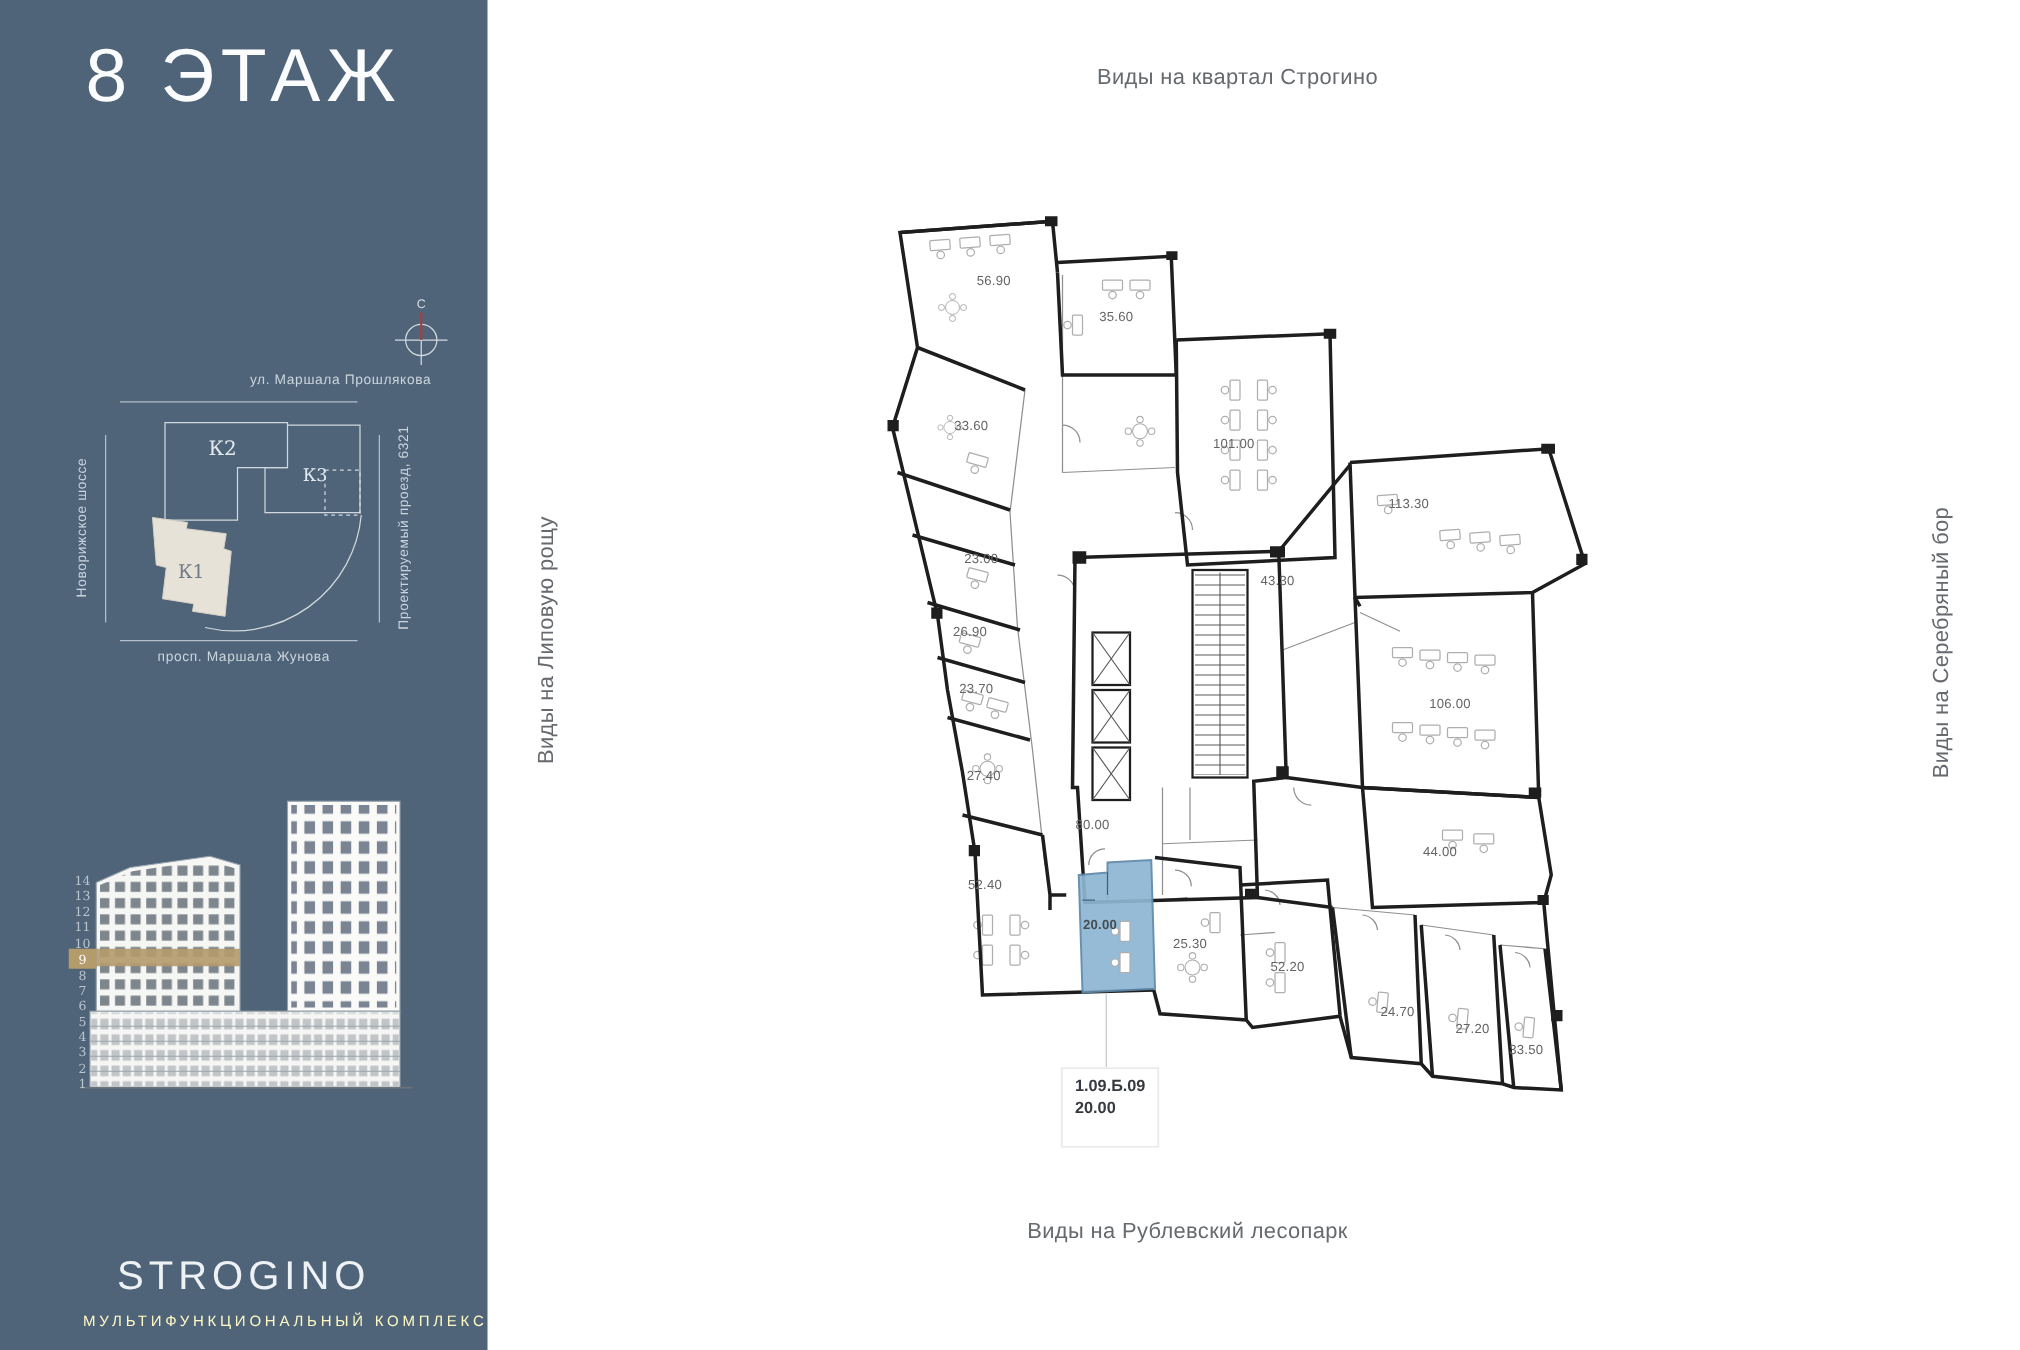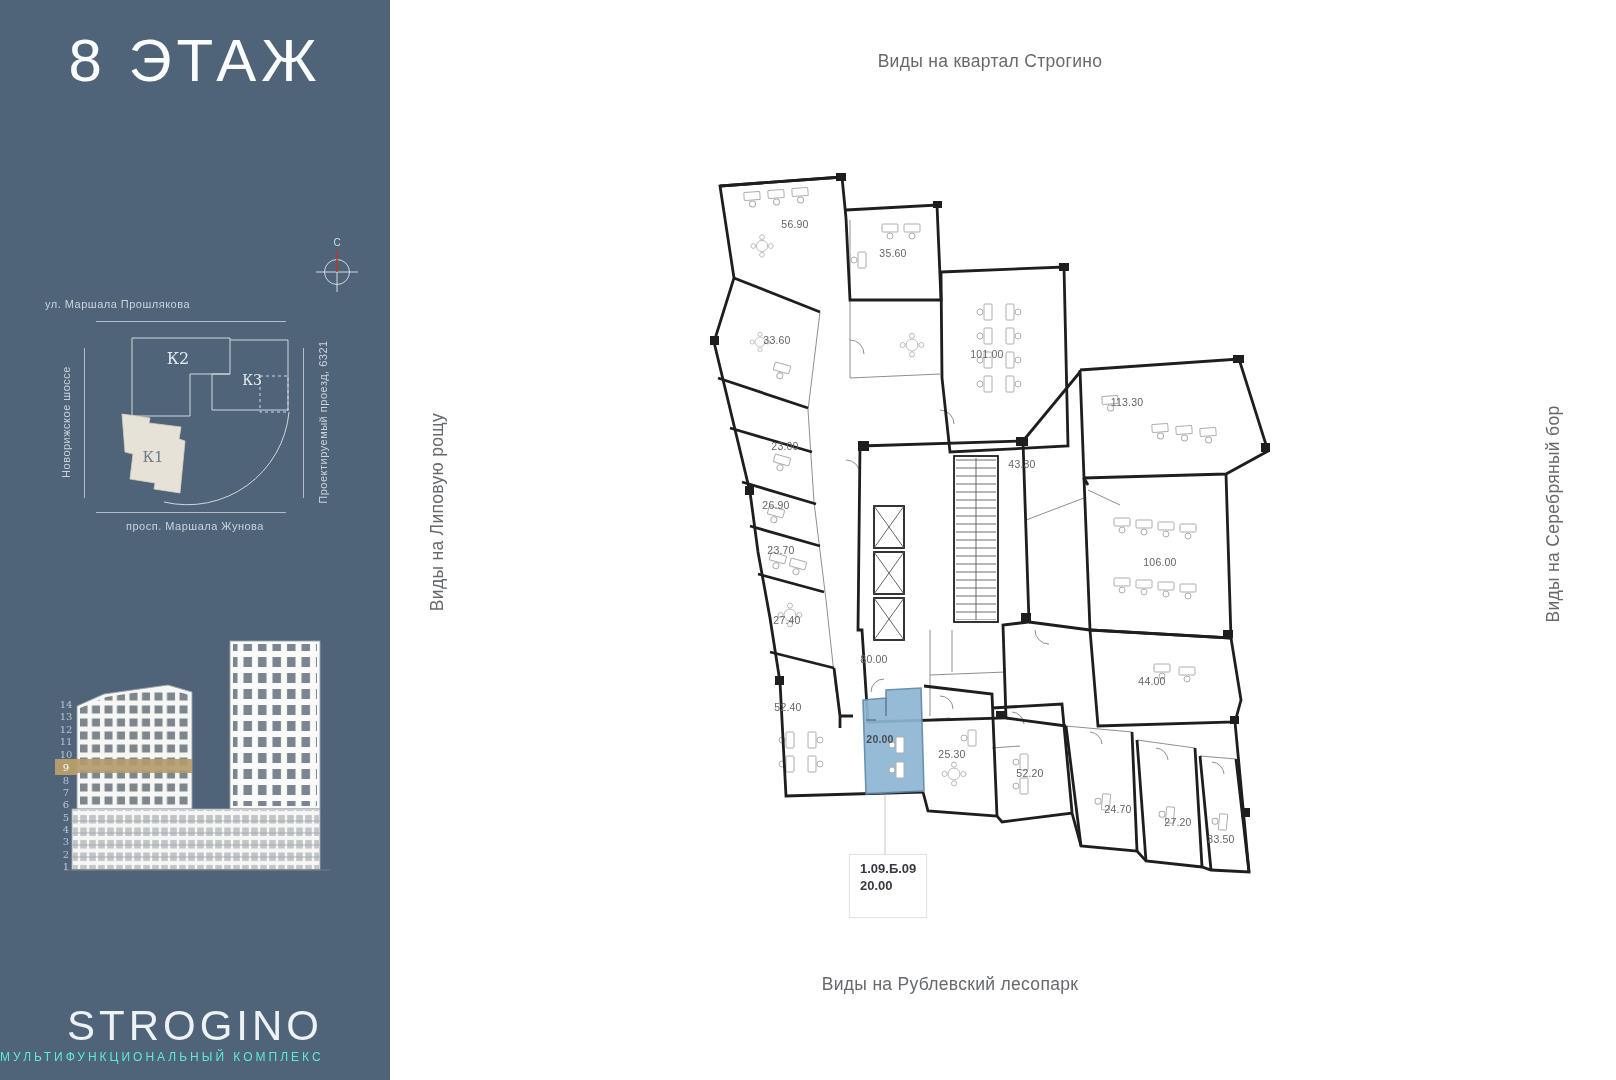"ул. Маршала Прошлякова" .street-top { text-align: left -> right }
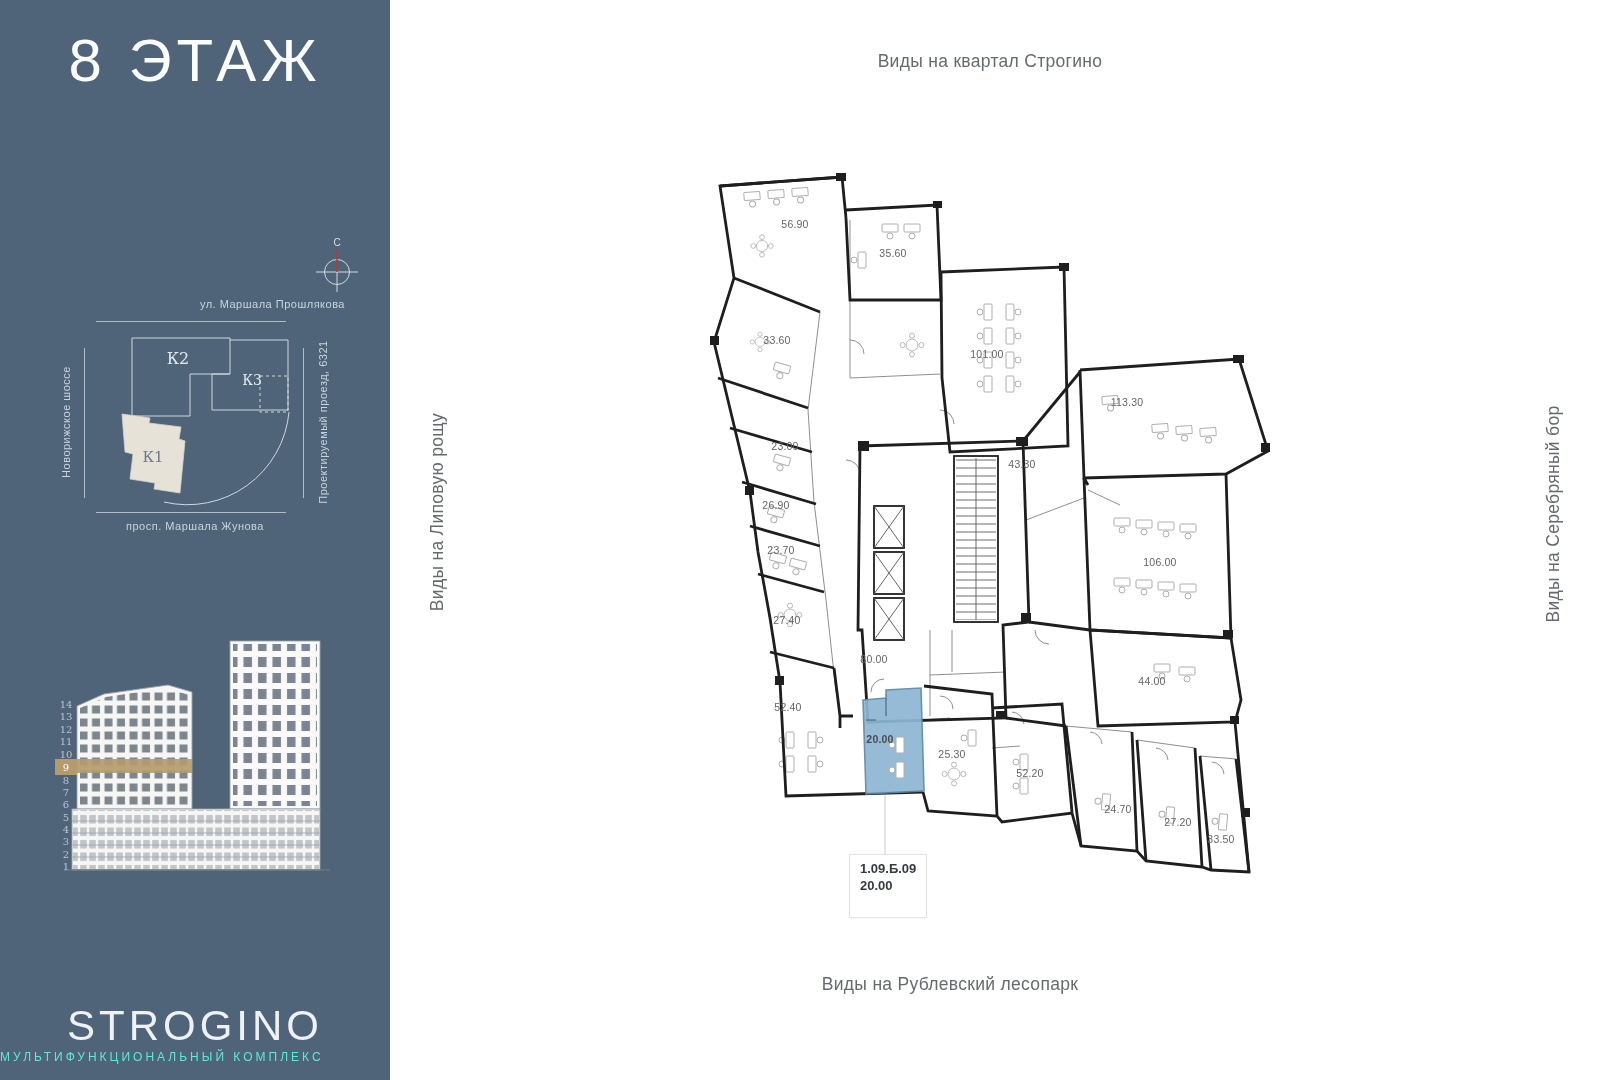"STROGINO" .logo-title { font-size: 42px -> 32px }
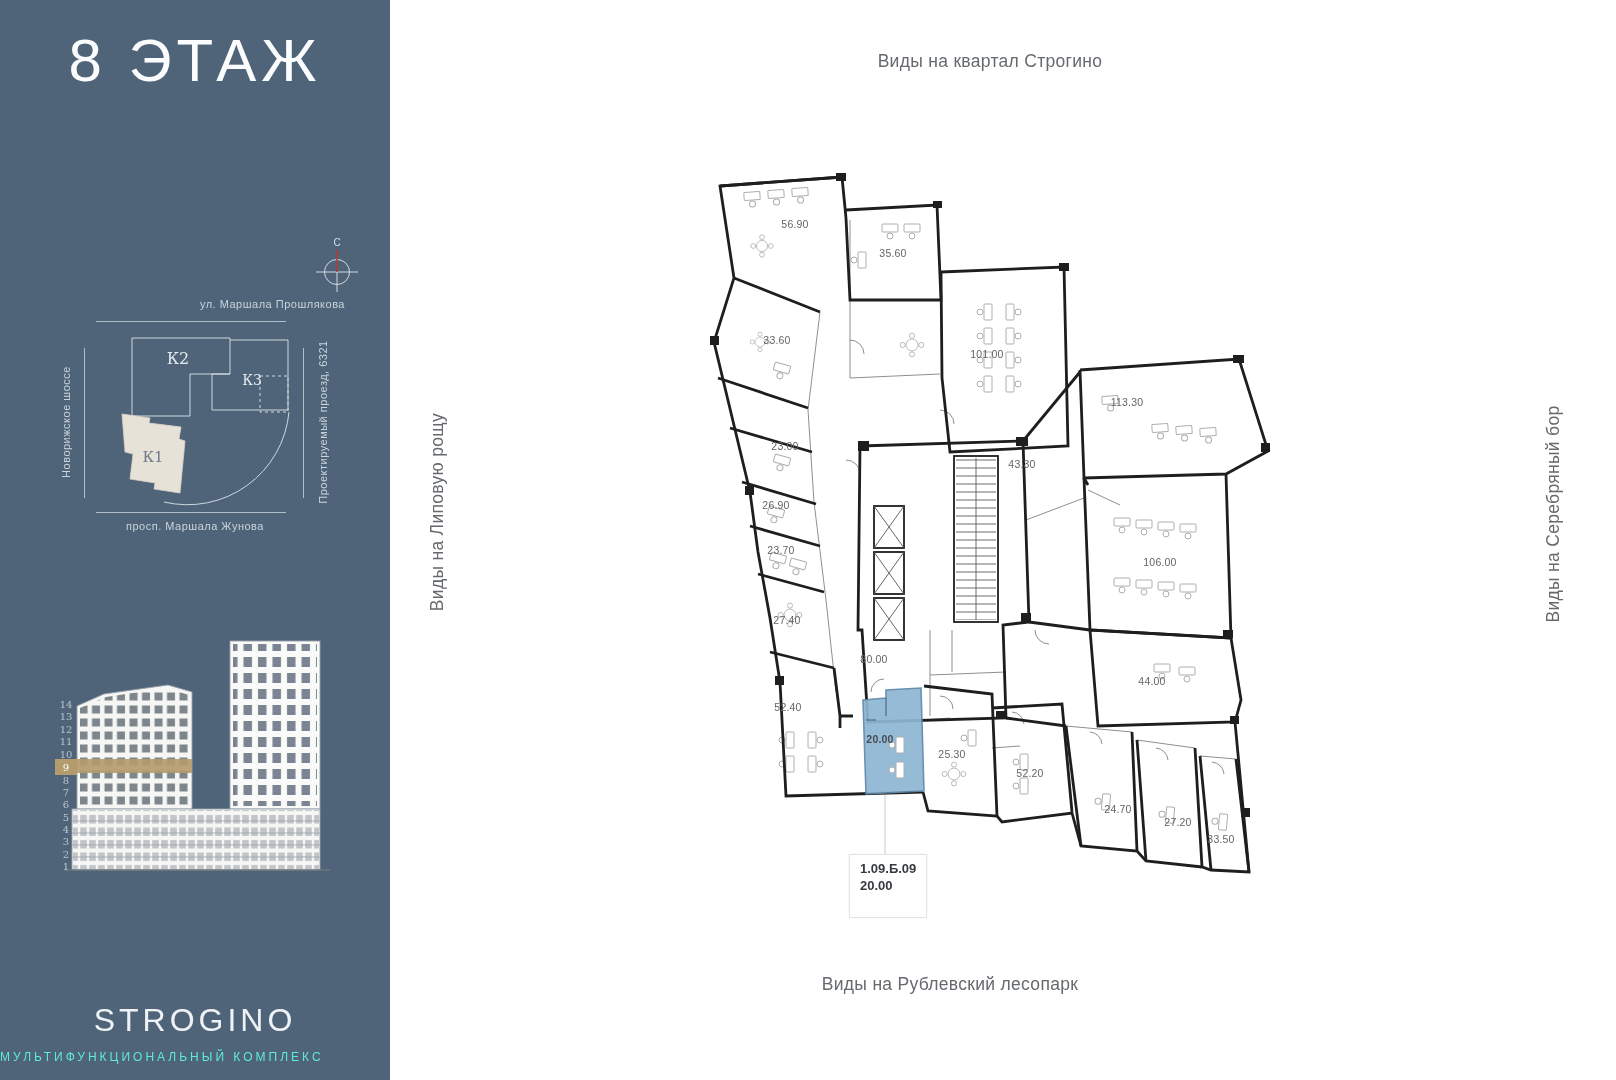"МУЛЬТИФУНКЦИОНАЛЬНЫЙ КОМПЛЕКС" .logo-sub { color: #5eead4 -> #fef9c3; text-align: left -> right }
